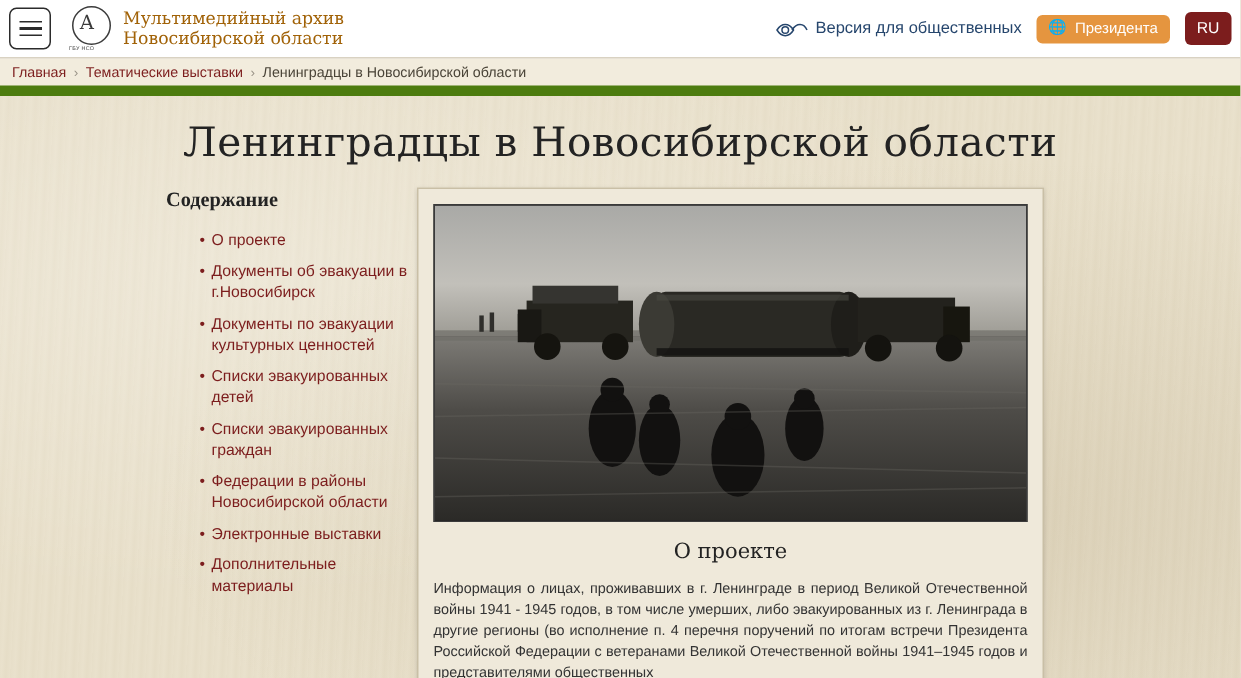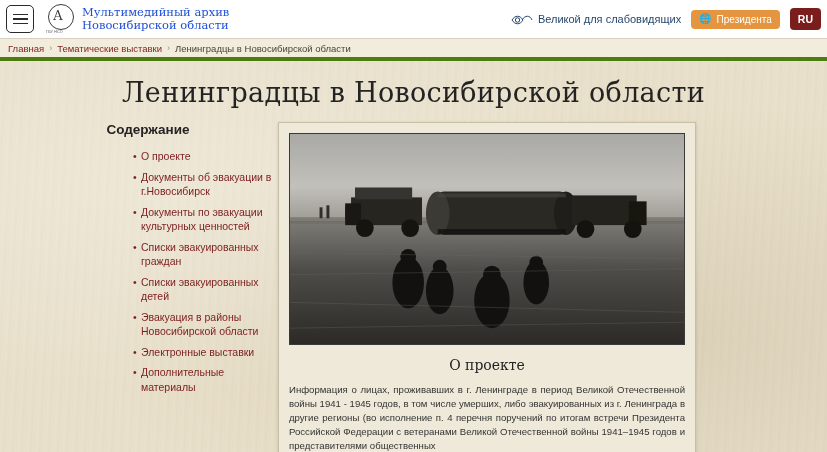"Мультимедийный архив" .logo-text { color: #1d4ed8 -> #a16207 }
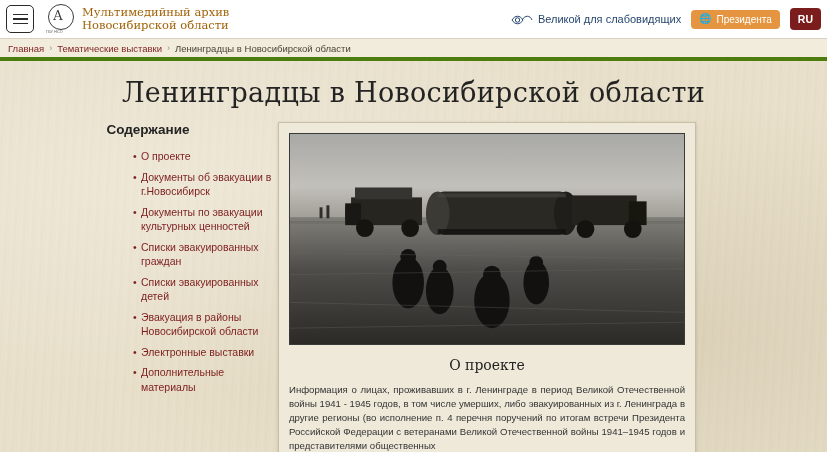"Великой для слабовидящих" span { text: Великой для слабовидящих -> Версия для общественных }
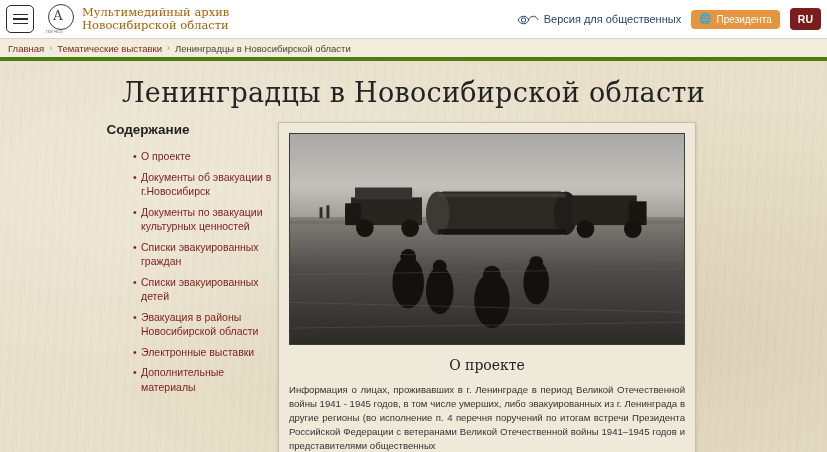"RU" .lang-btn { font-weight: bold -> normal }
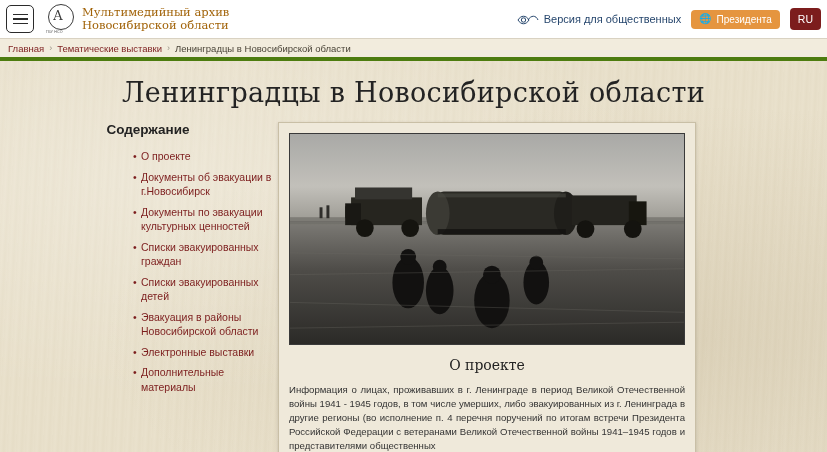"Главная" .breadcrumb-bar { border-bottom: 4px solid #4d7c0f -> 7px solid #4d7c0f }
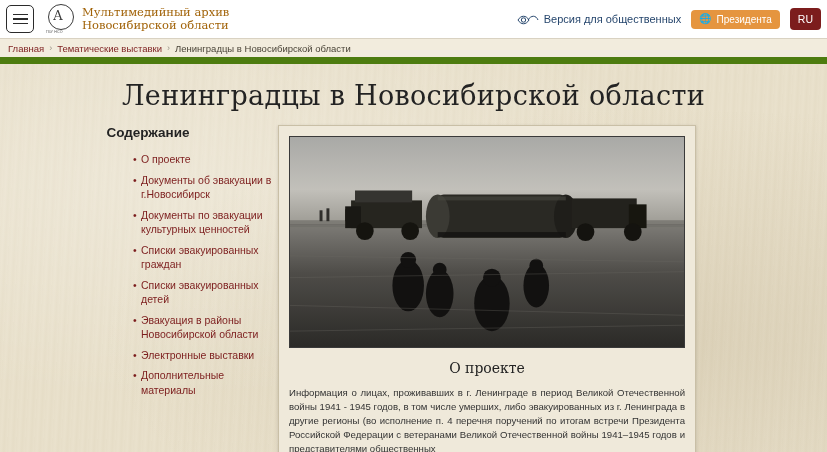"Содержание" .toc h3 { font-family: Liberation Sans, sans-serif -> Liberation Serif, serif }
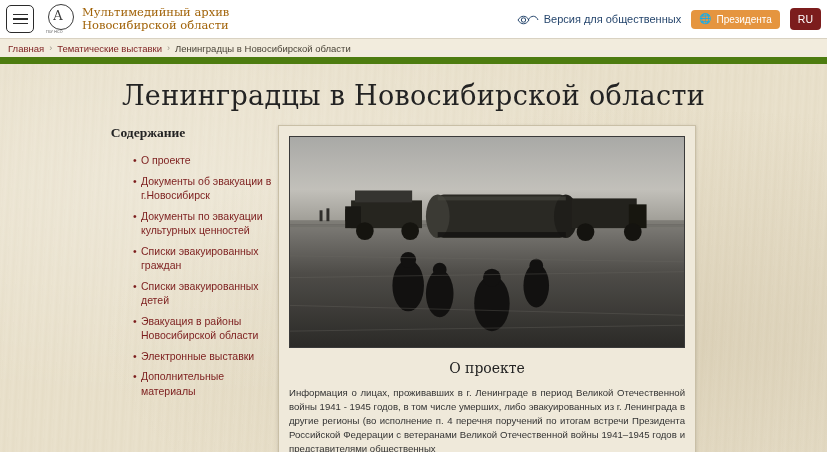"Списки эвакуированных" li { order: before "Списки эвакуированных детей" -> after "Списки эвакуированных детей" }
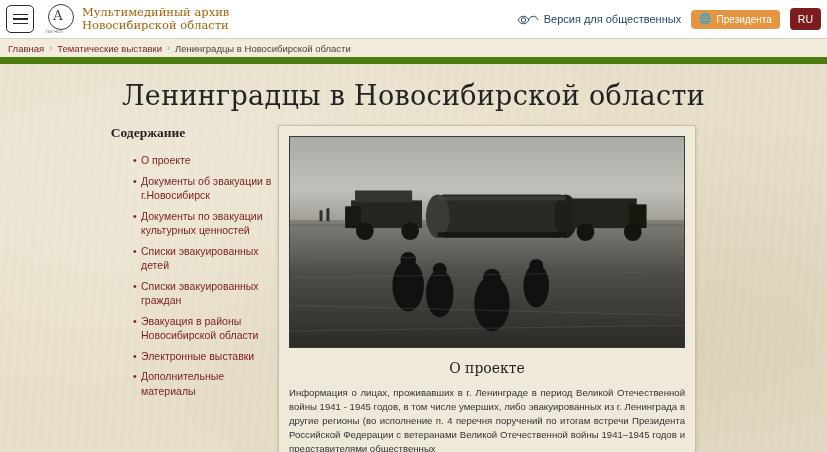"Эвакуация в районы" li { text: Эвакуация -> Федерации }
